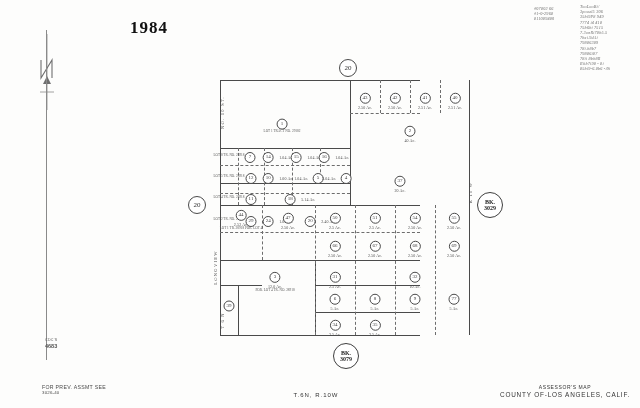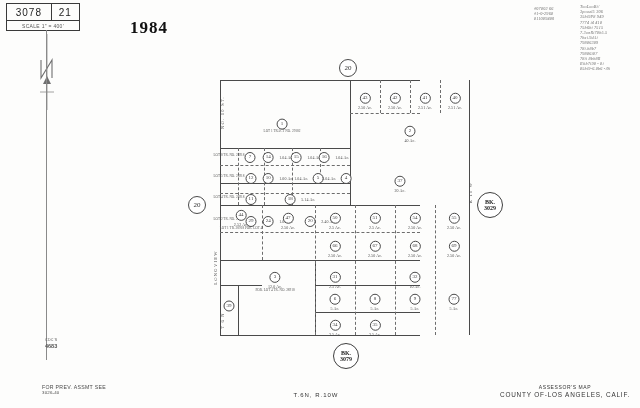"3078" div.idbox { html: <div> <div> <div>3078</div> <div>21</div> </div> <div>SCALE 1" = 400'</div> </div> -> none }
